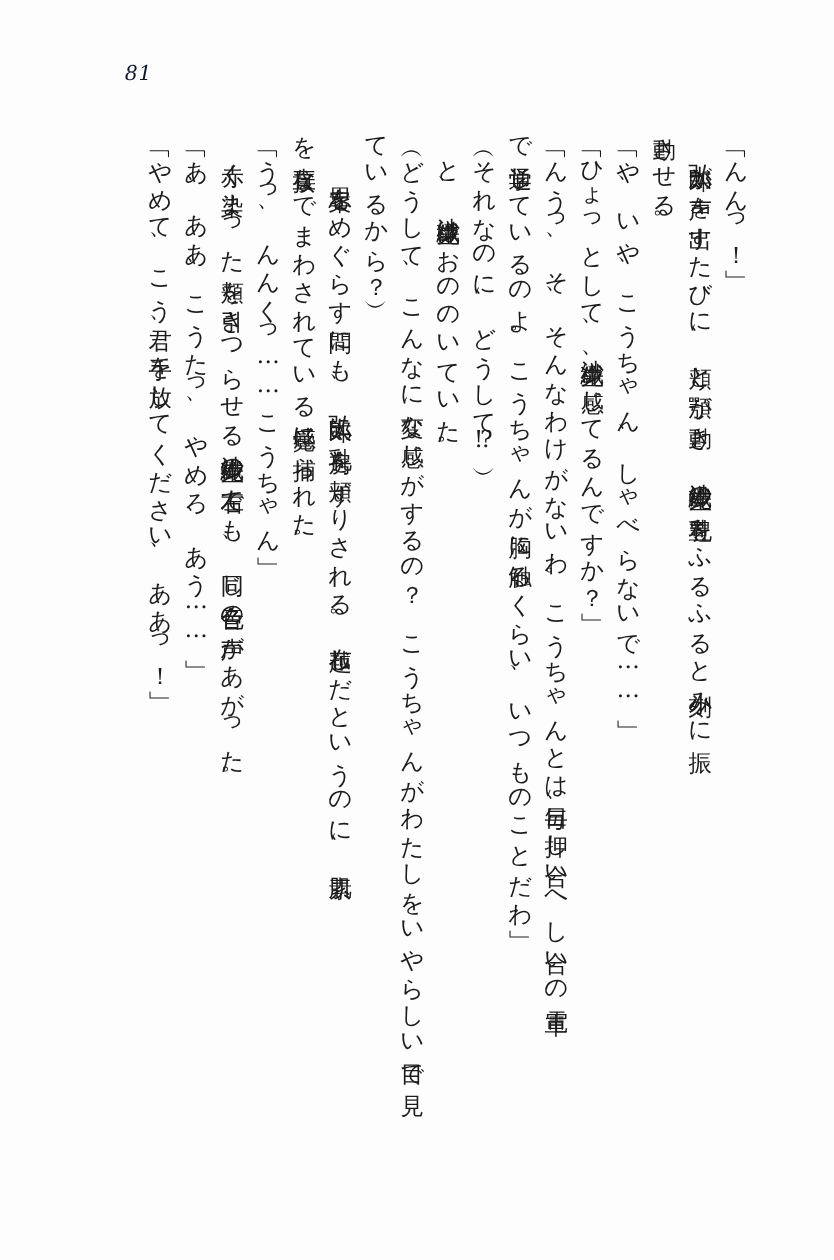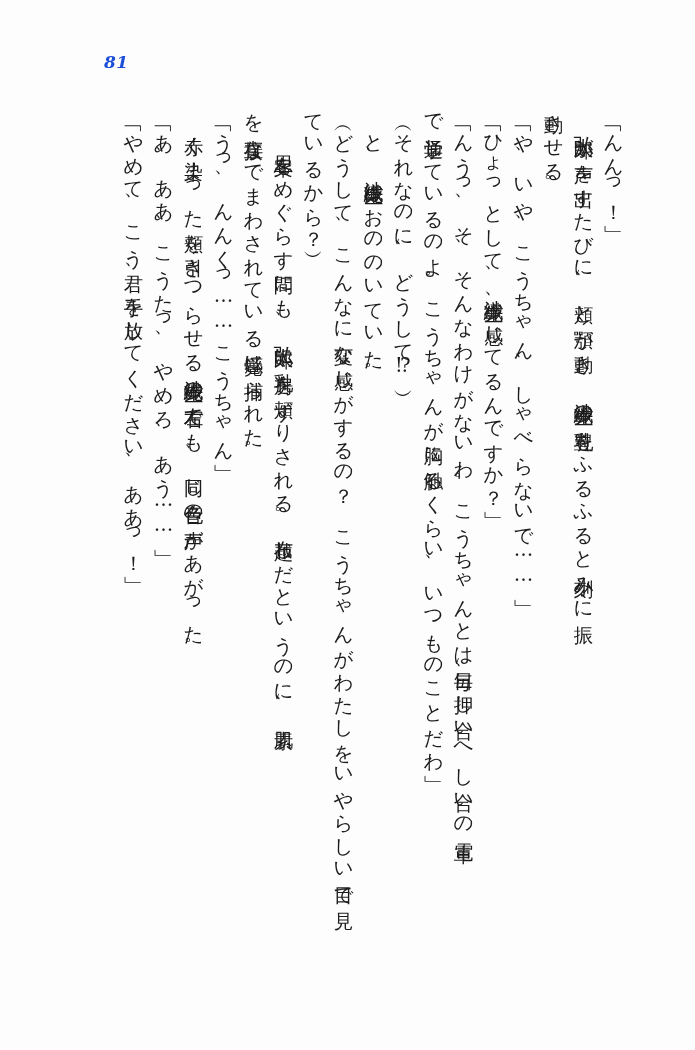"81" #page-number { color: #1d4ed8 -> #0f172a; font-weight: bold -> none }
